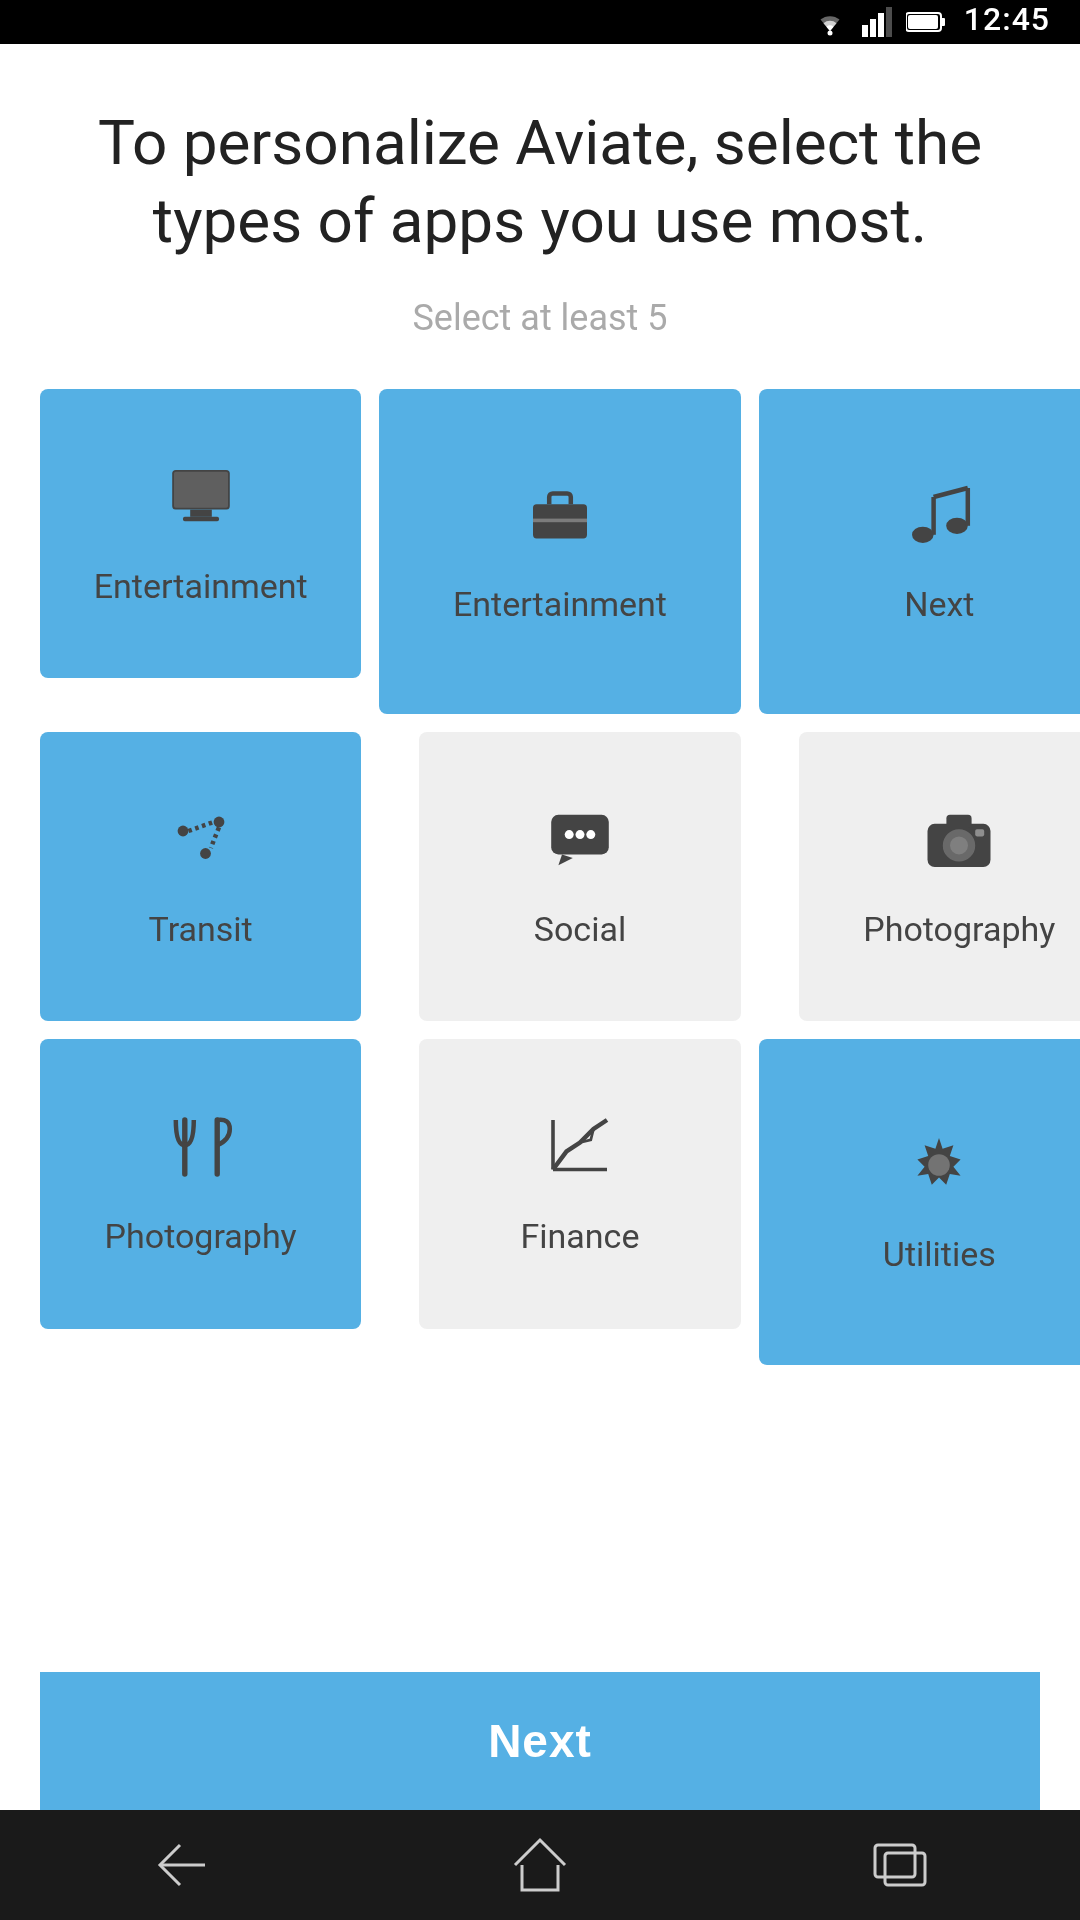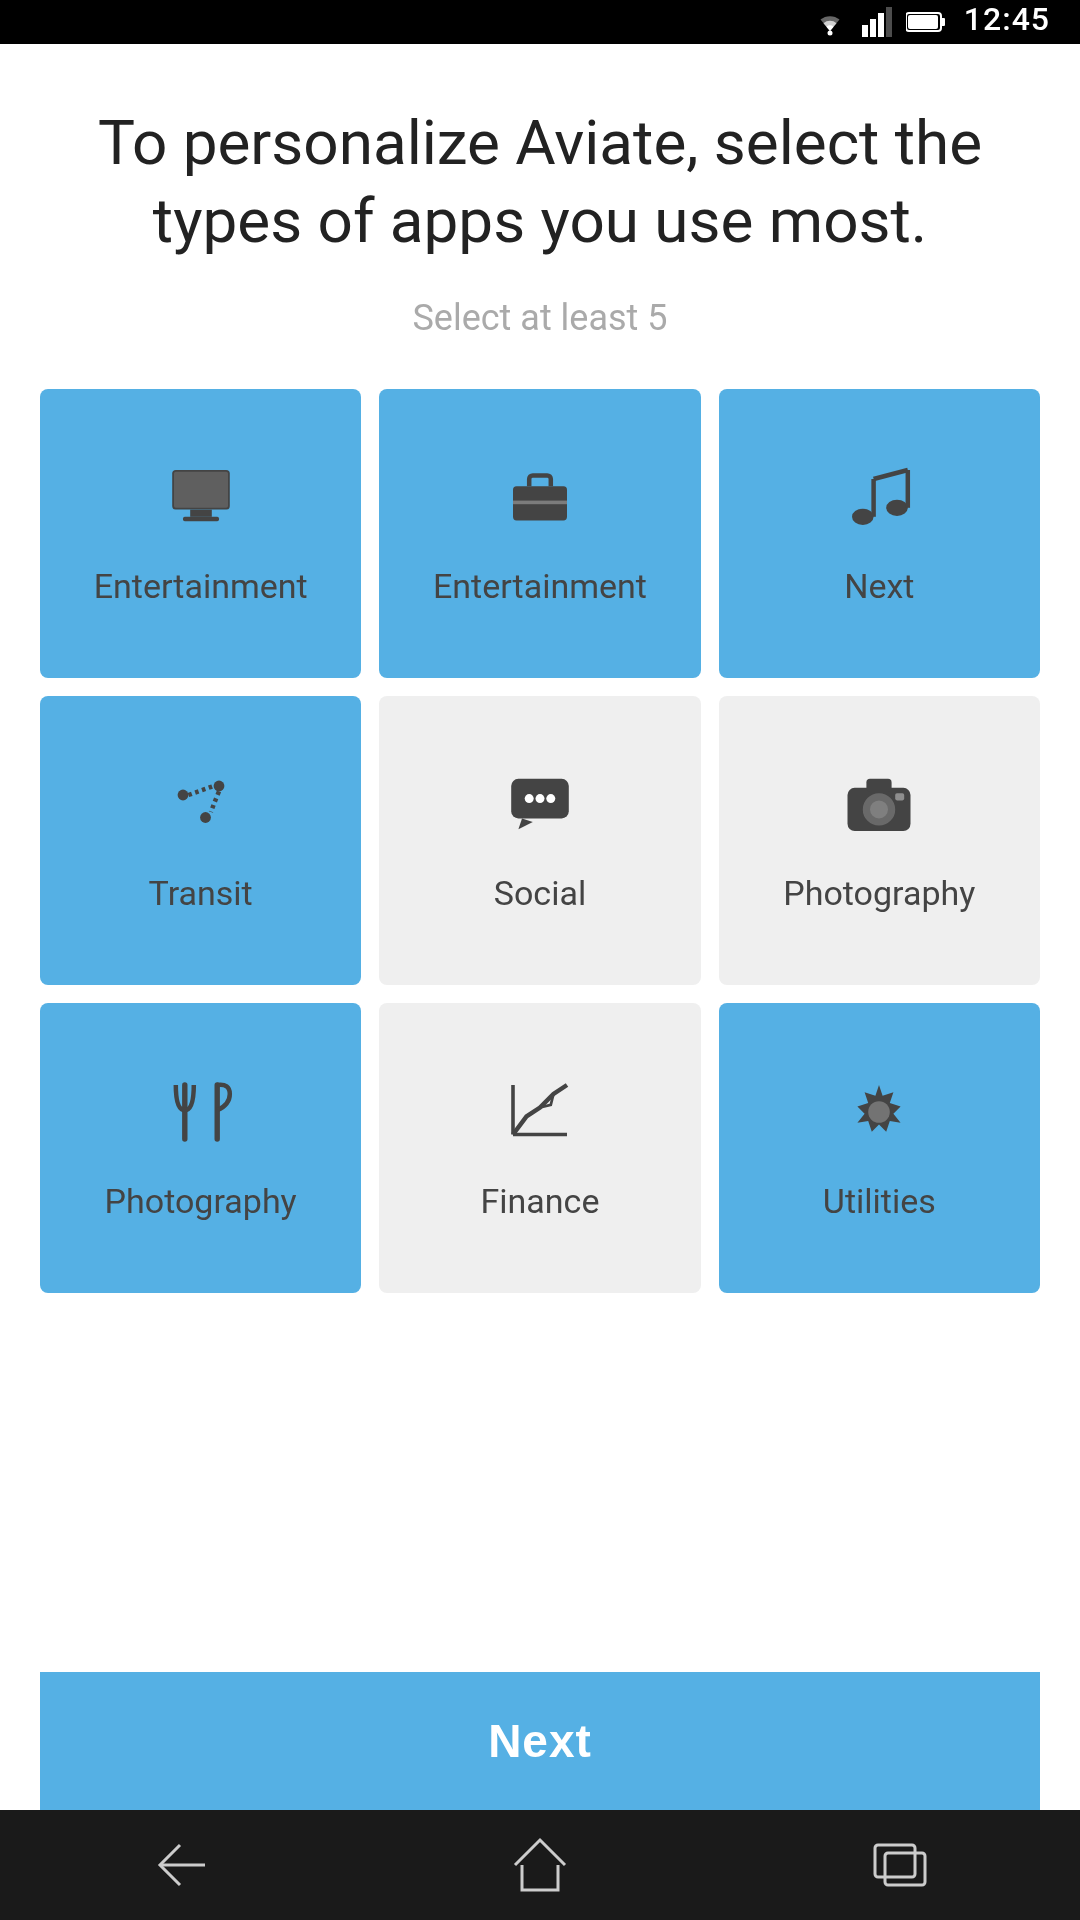"Social" .category-tile.unselected { margin-left: none -> 40px }
